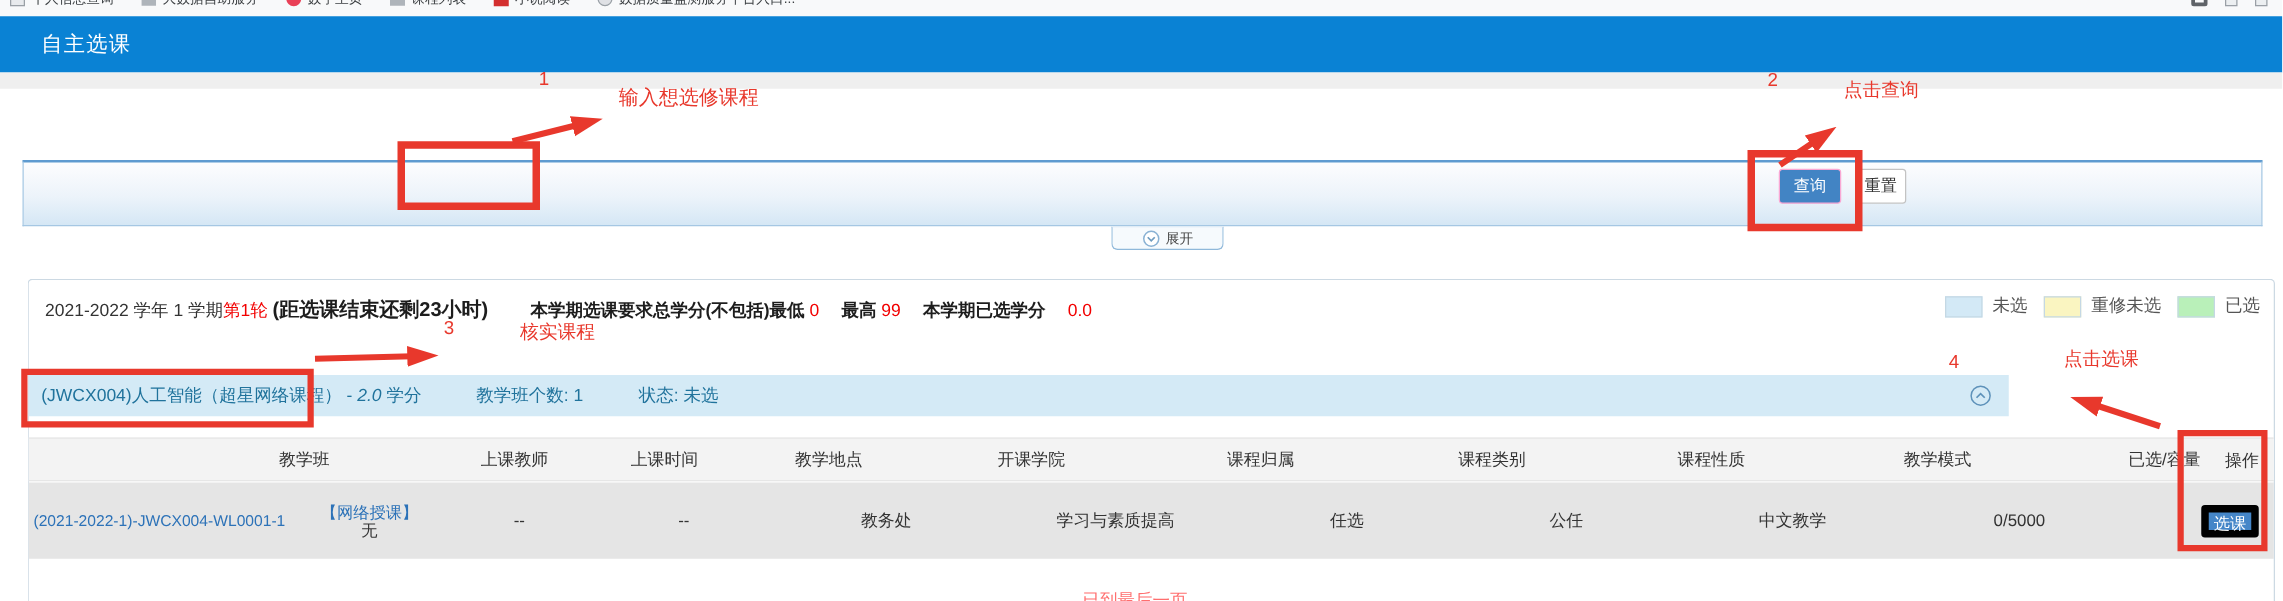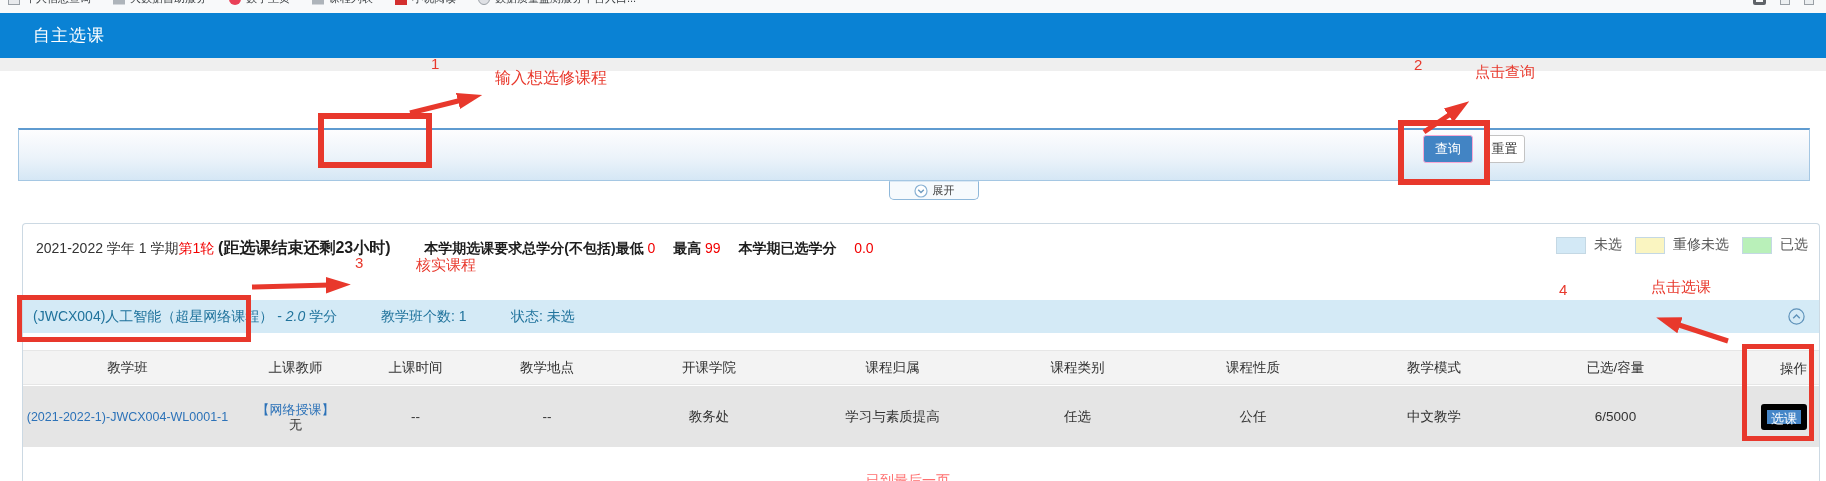"(JWCX004)人工智能（超星网络课程） - 2.0 学分" .course-band { width: 1796px -> 1584px }
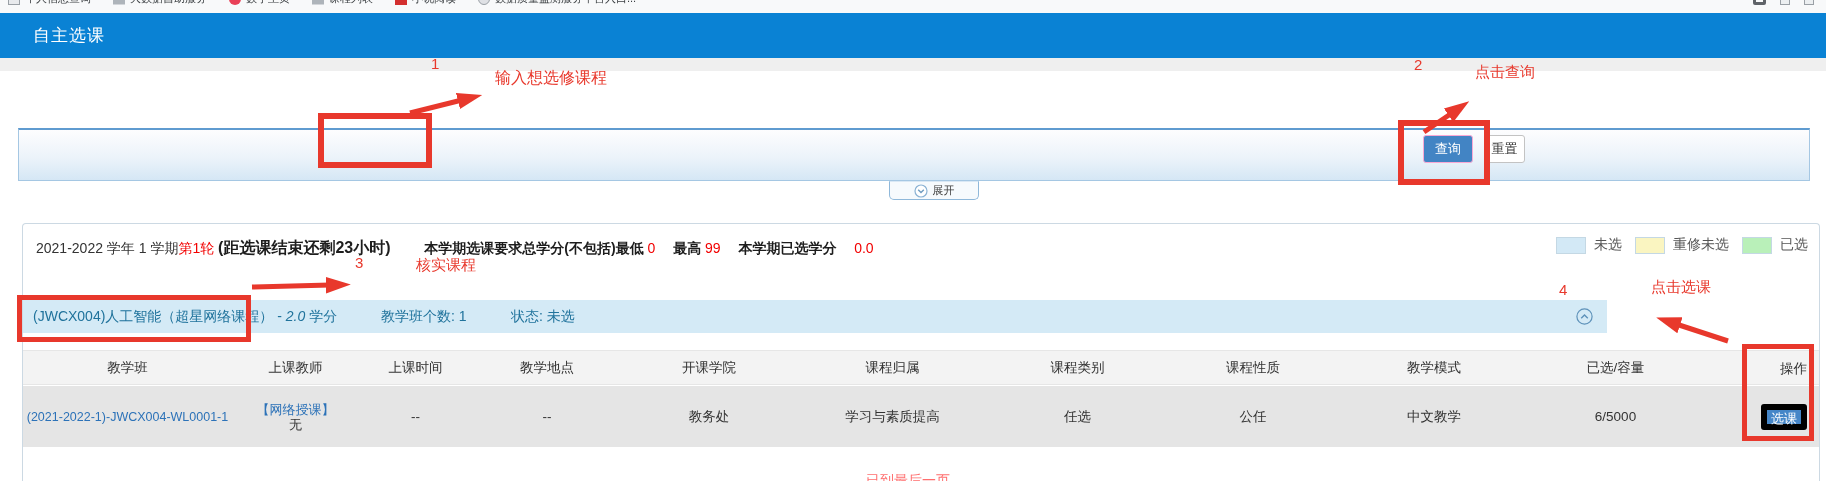"教学班" .tbl-header { justify-content: none -> flex-end }
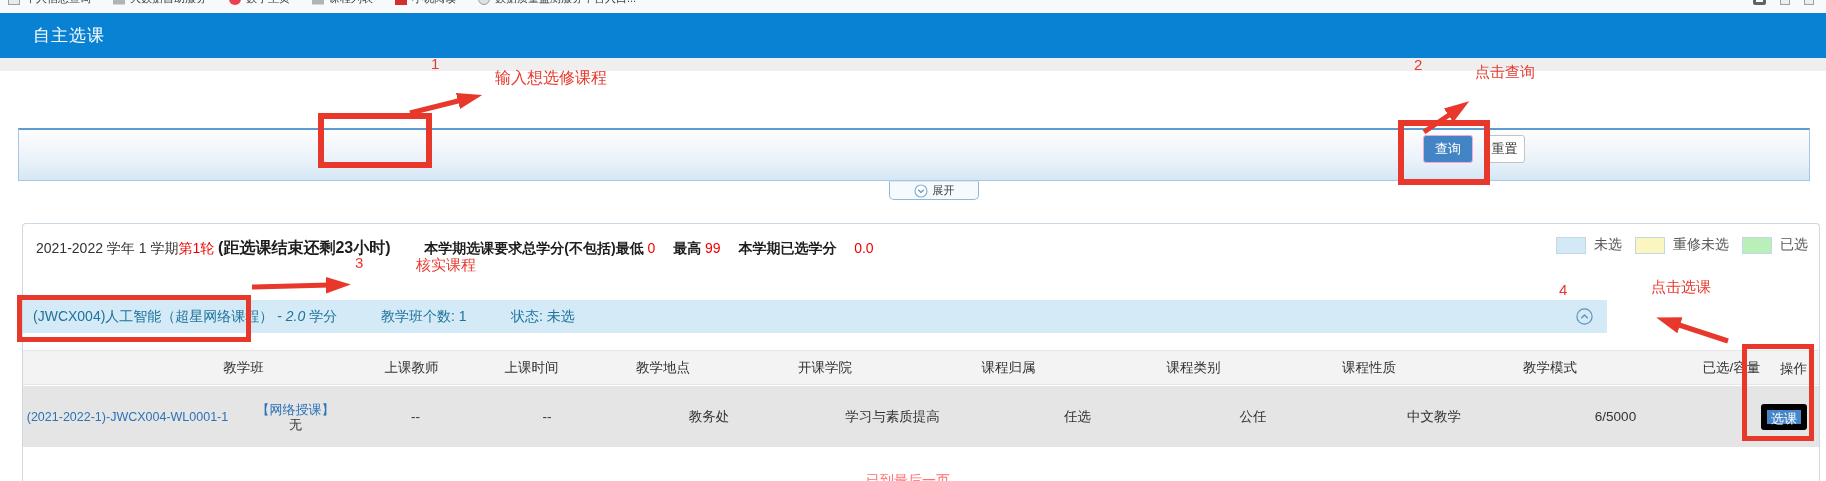"6/5000" div.cell { text: 6/5000 -> 0/5000 }
